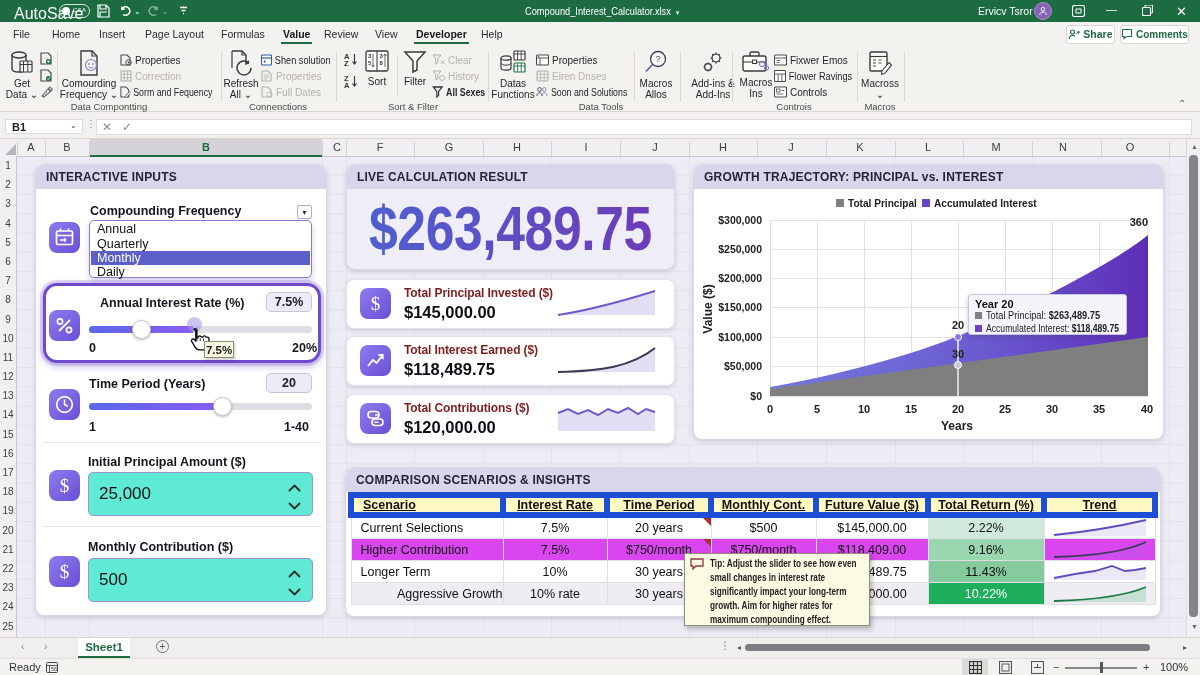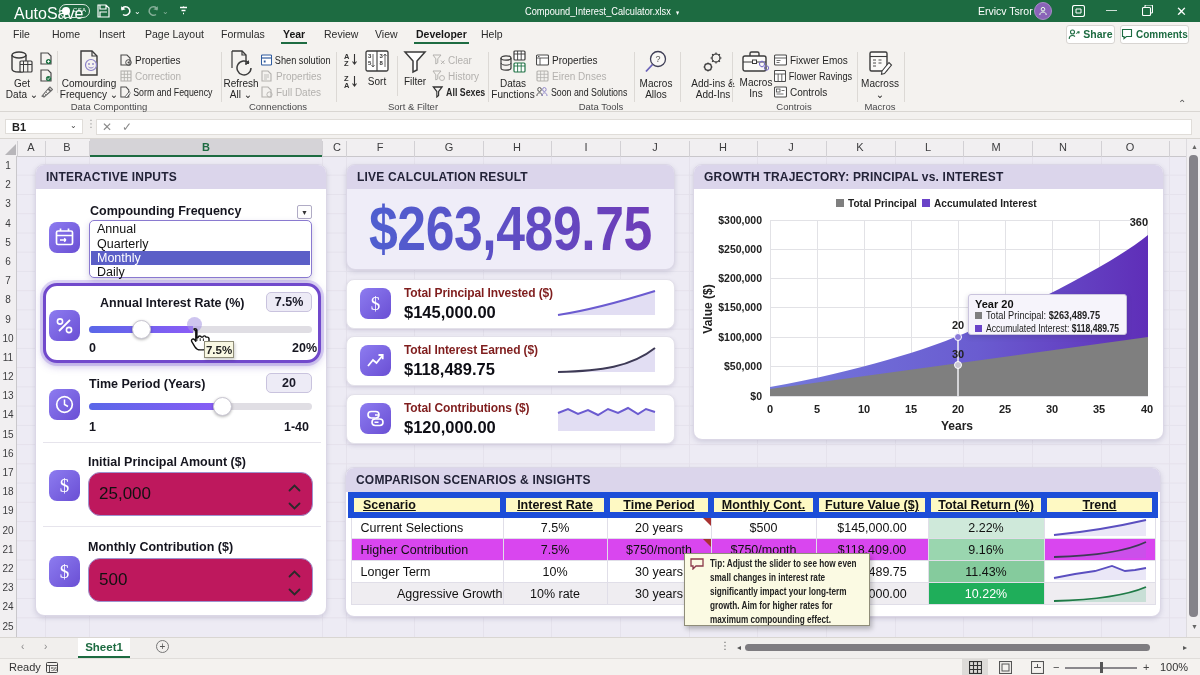"Year" span.mtab { text: Year -> Value }
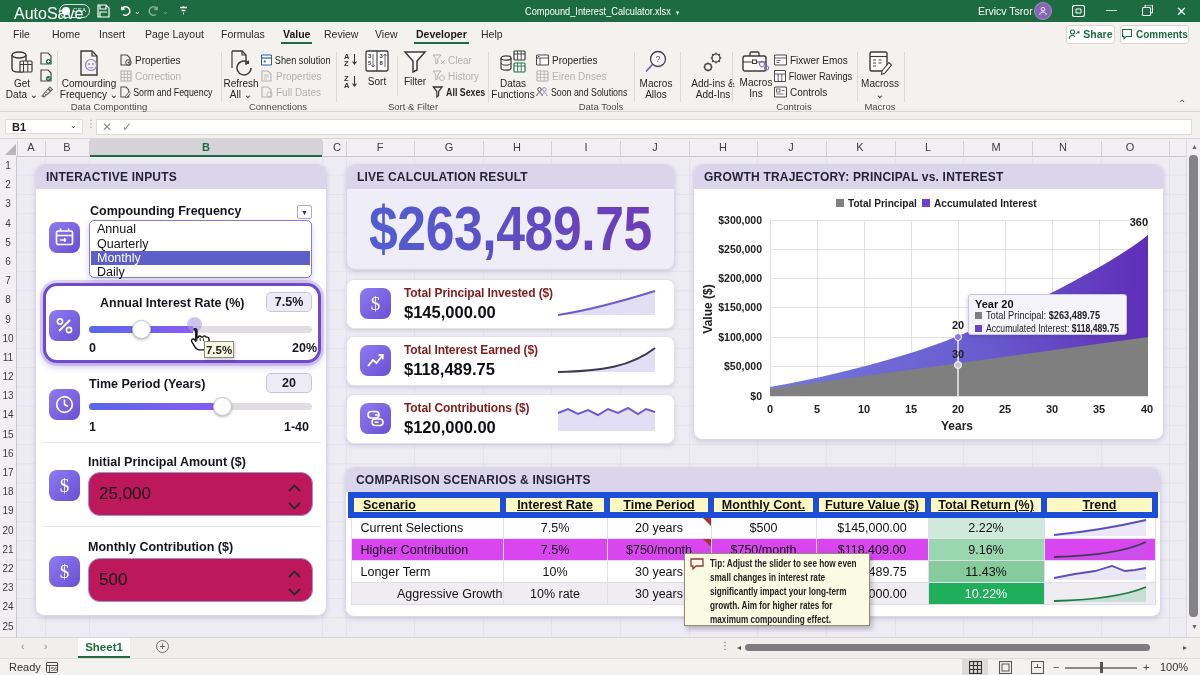"25,000" .spin { background: #be185d -> #5eead4; border-radius: 12px -> 5px }
